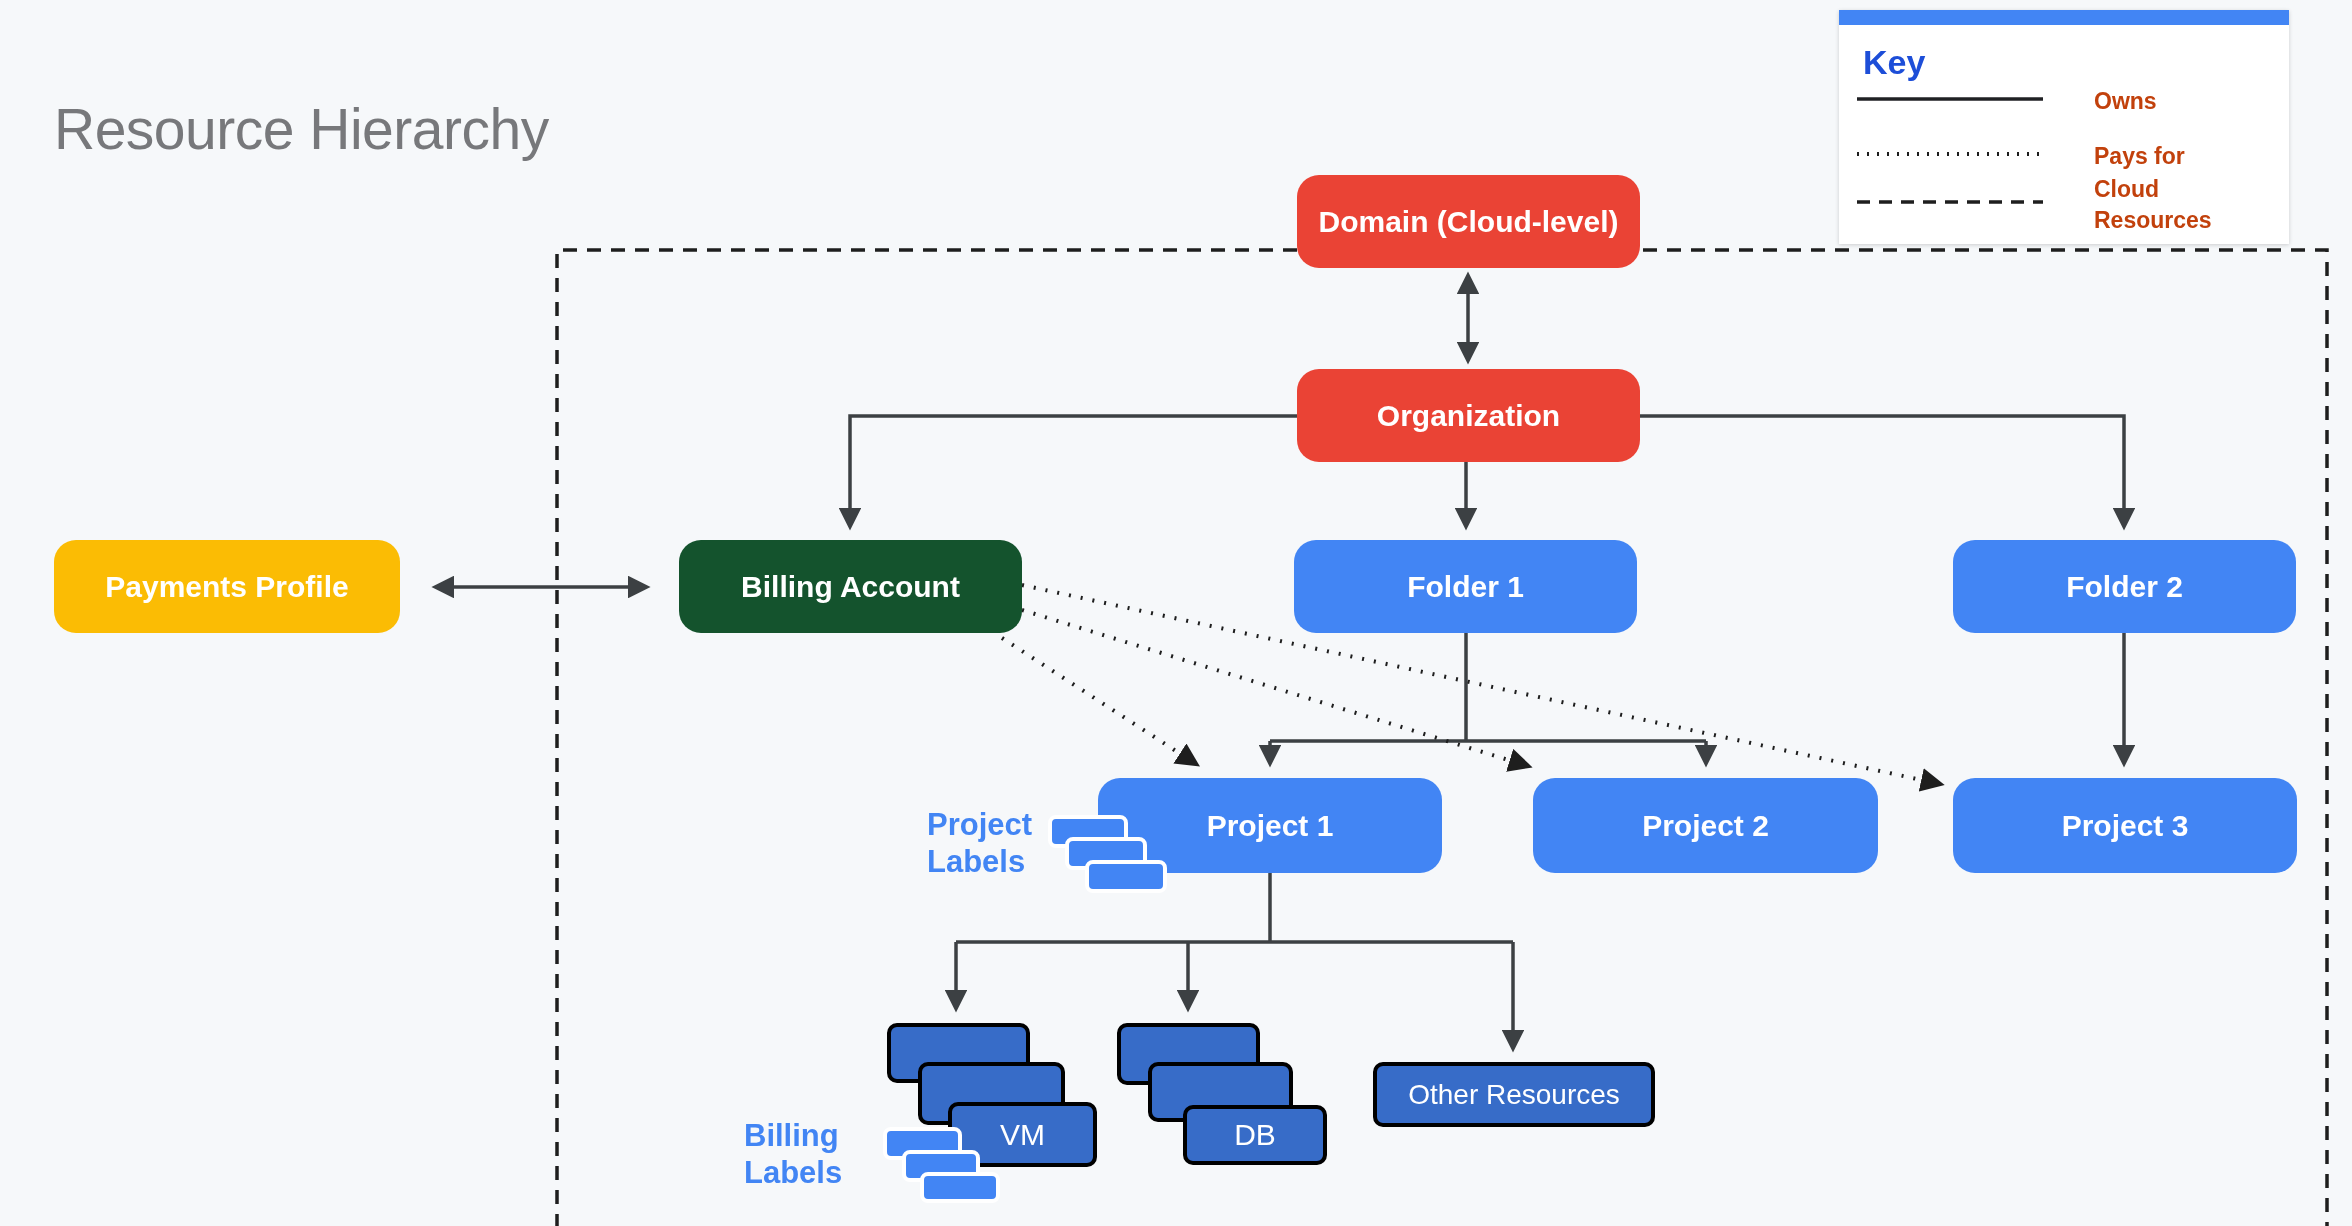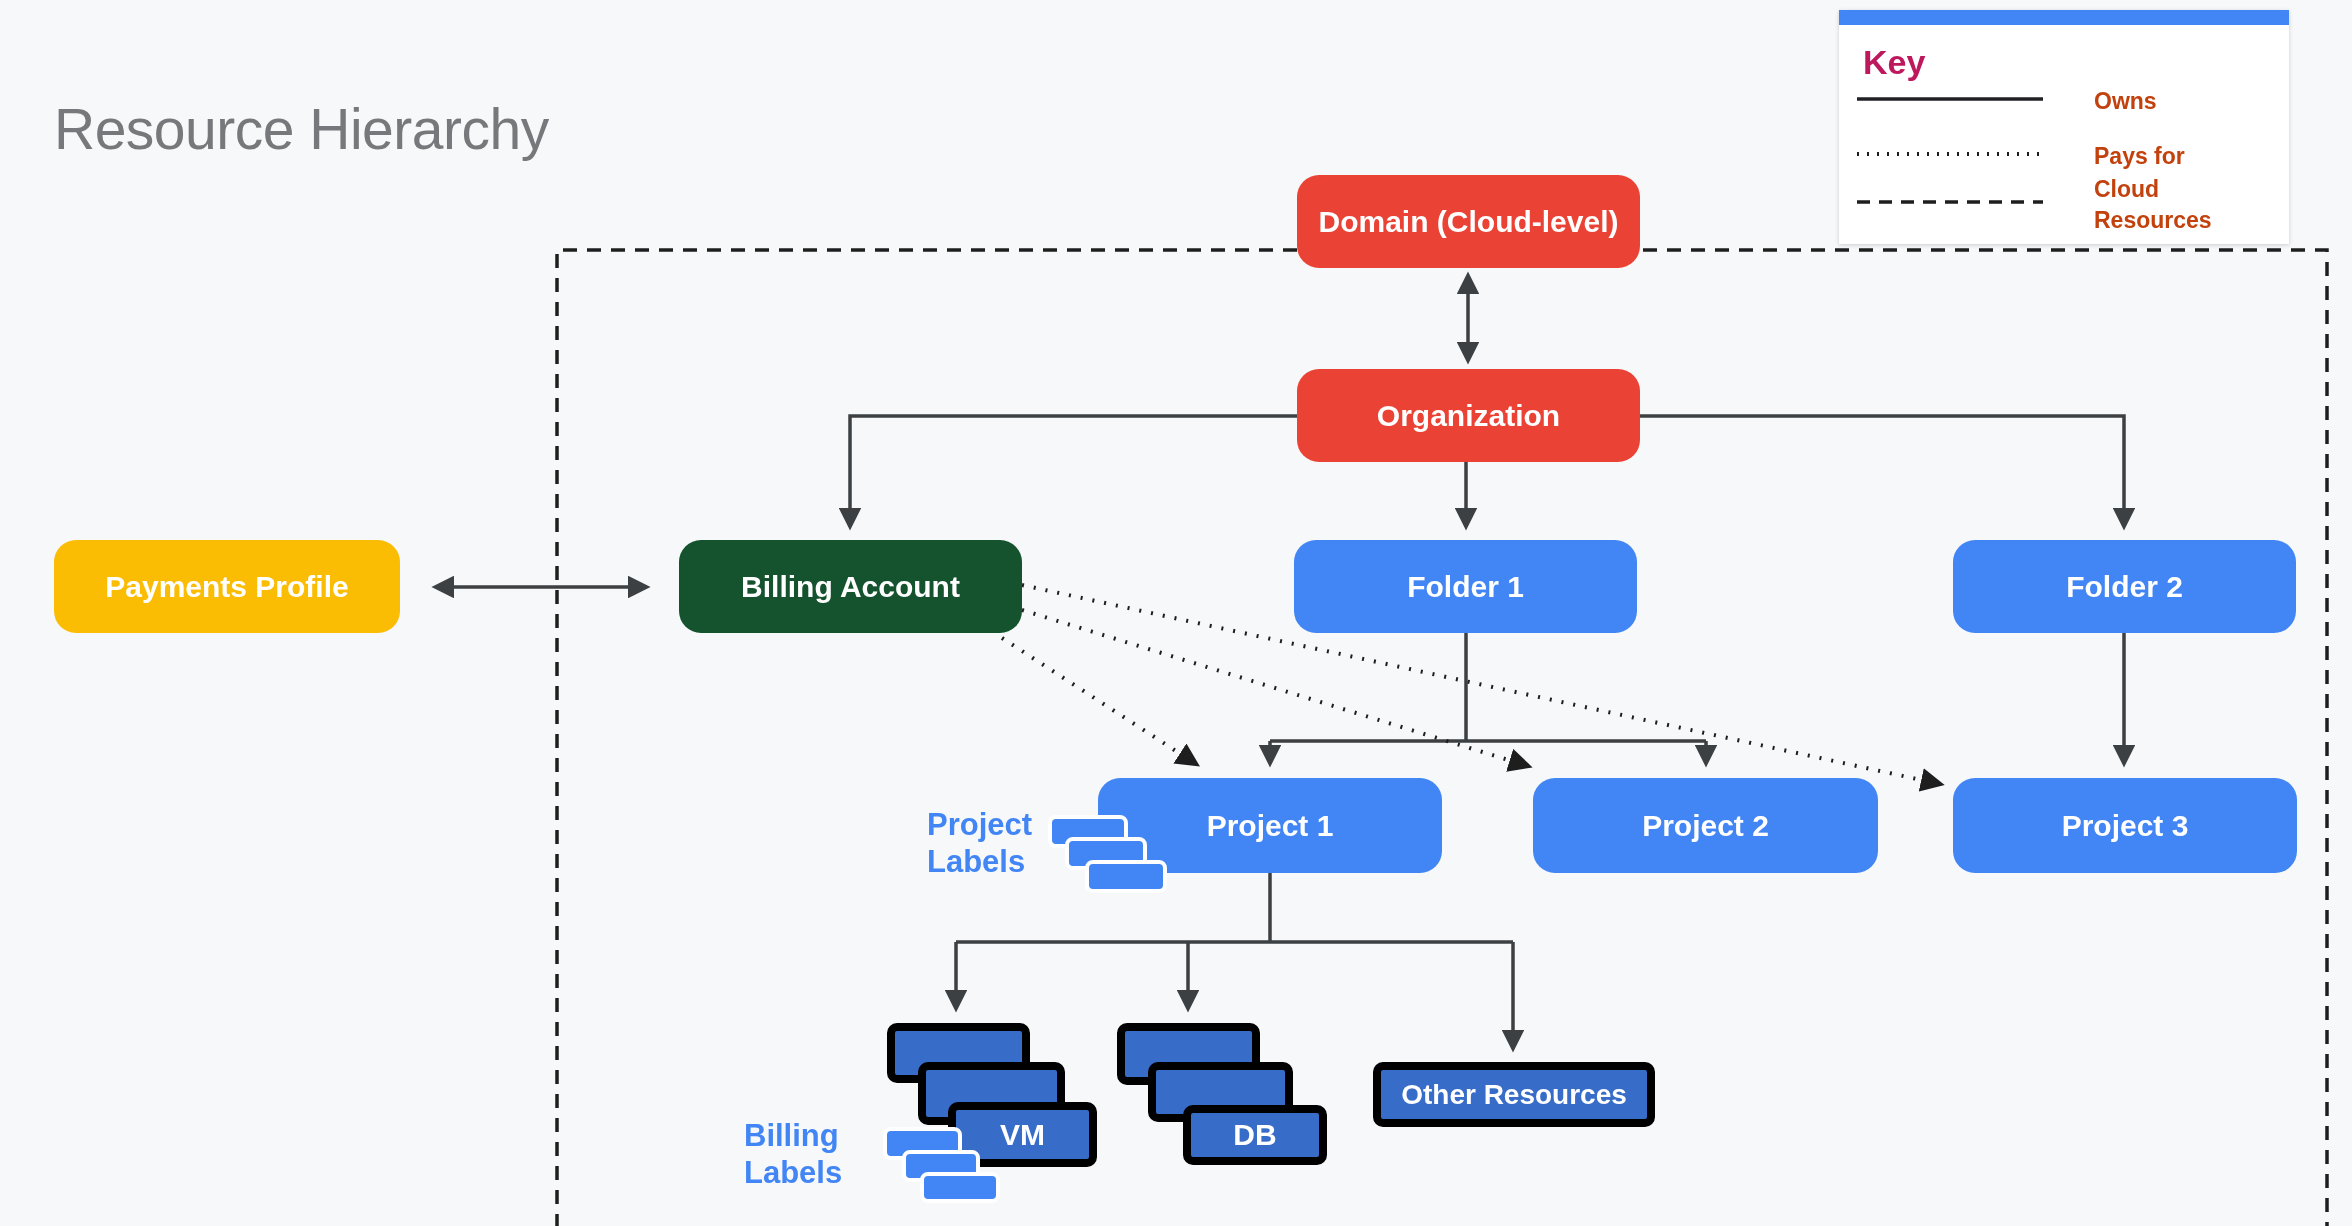"Key" #key-title { color: #be185d -> #1d4ed8 }
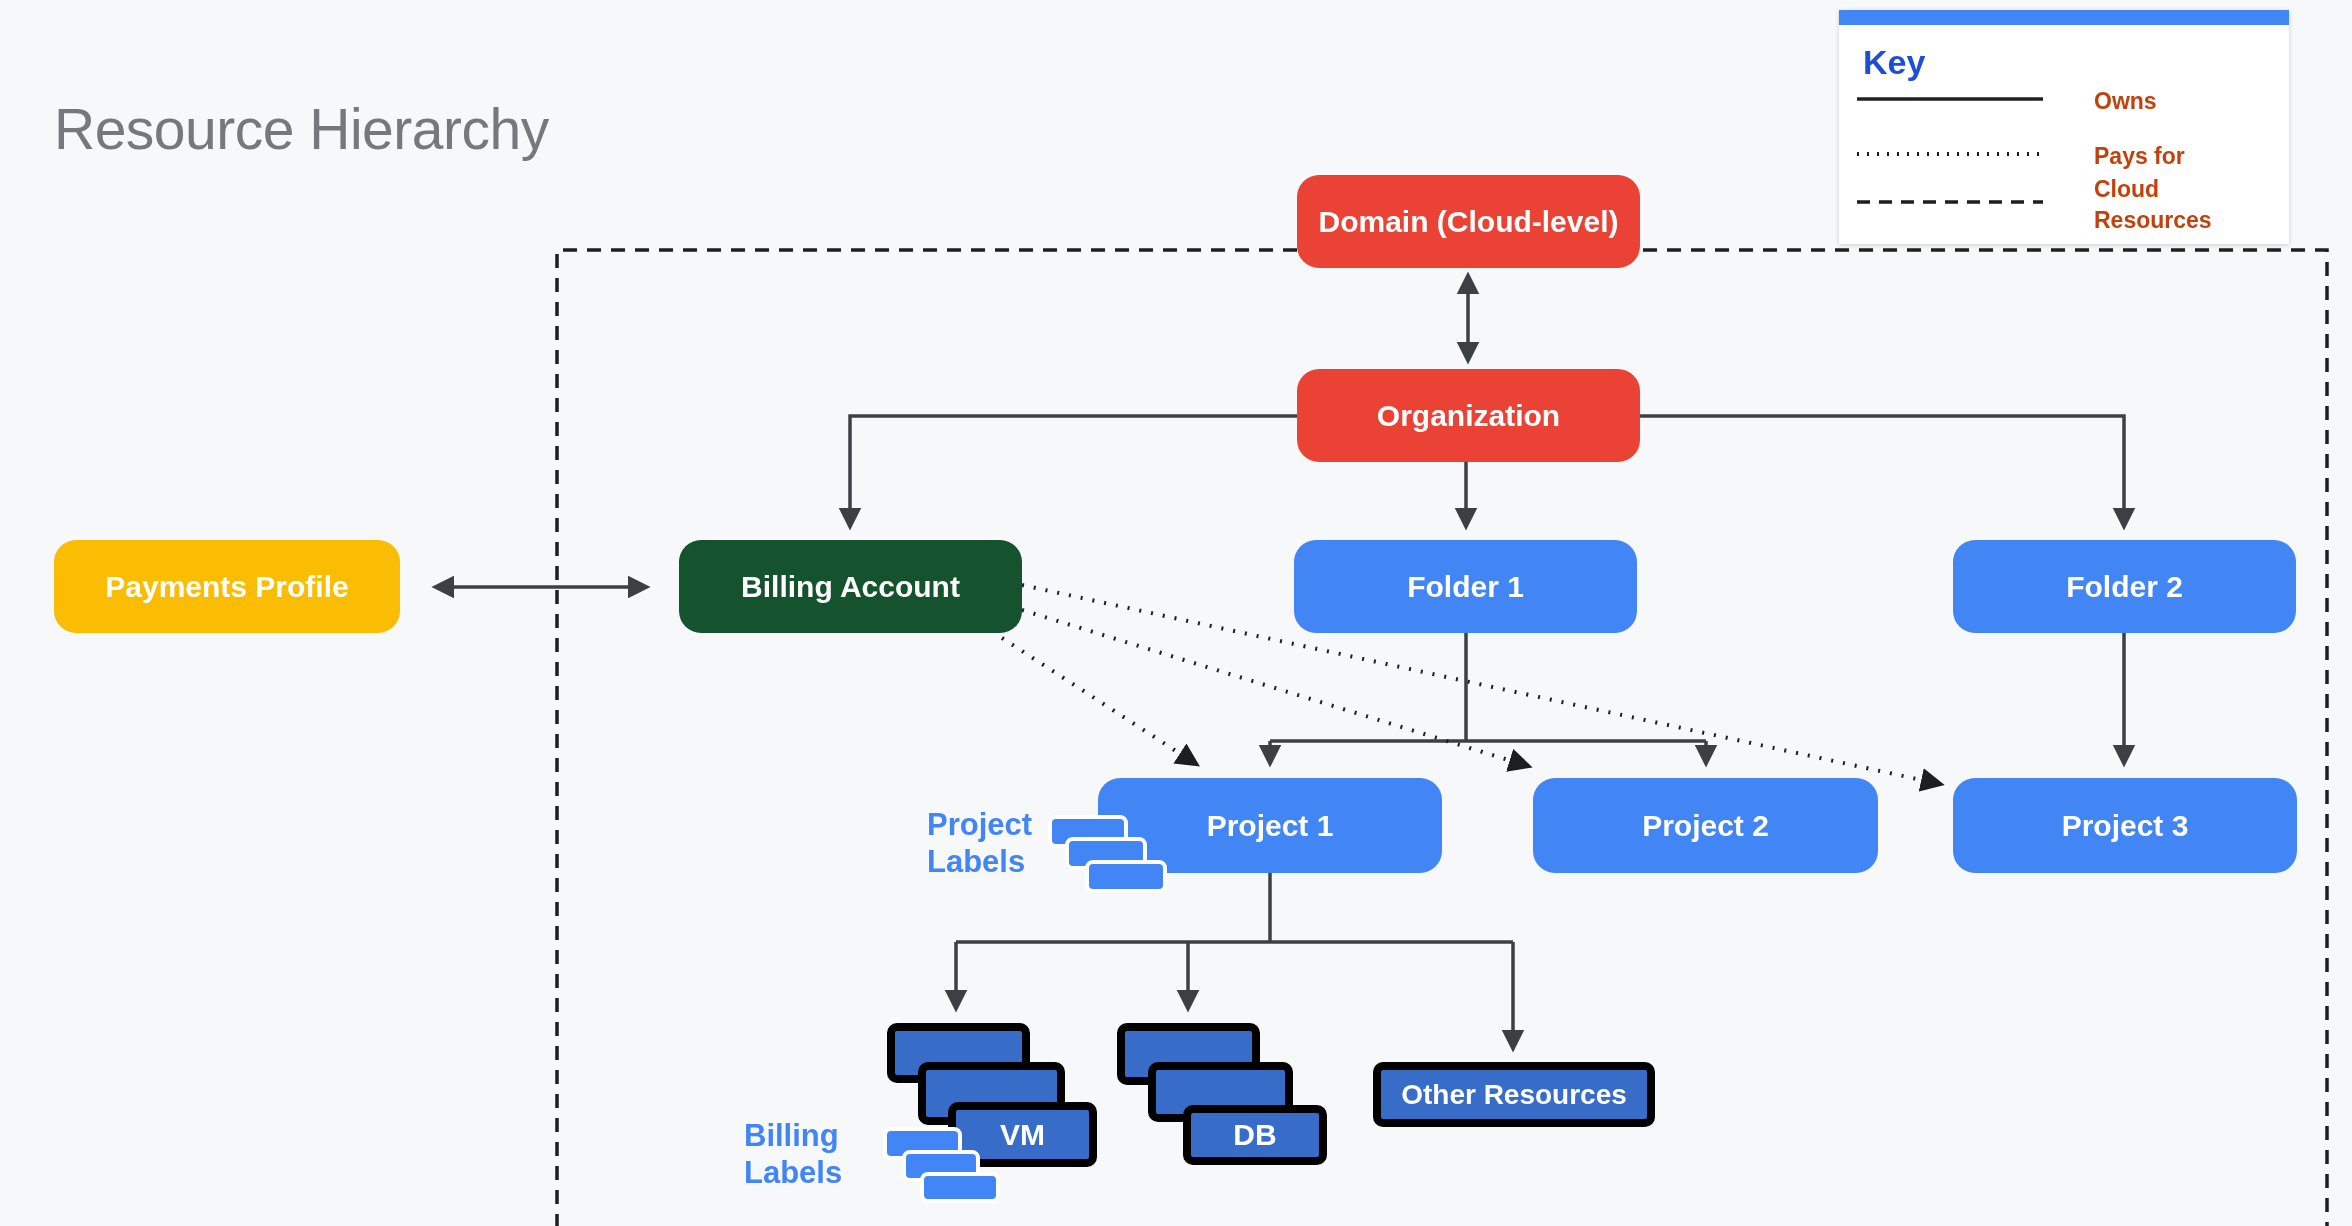"Other Resources" .stackrect { border: 8px solid #000000 -> 4px solid #000000; font-weight: bold -> normal }
